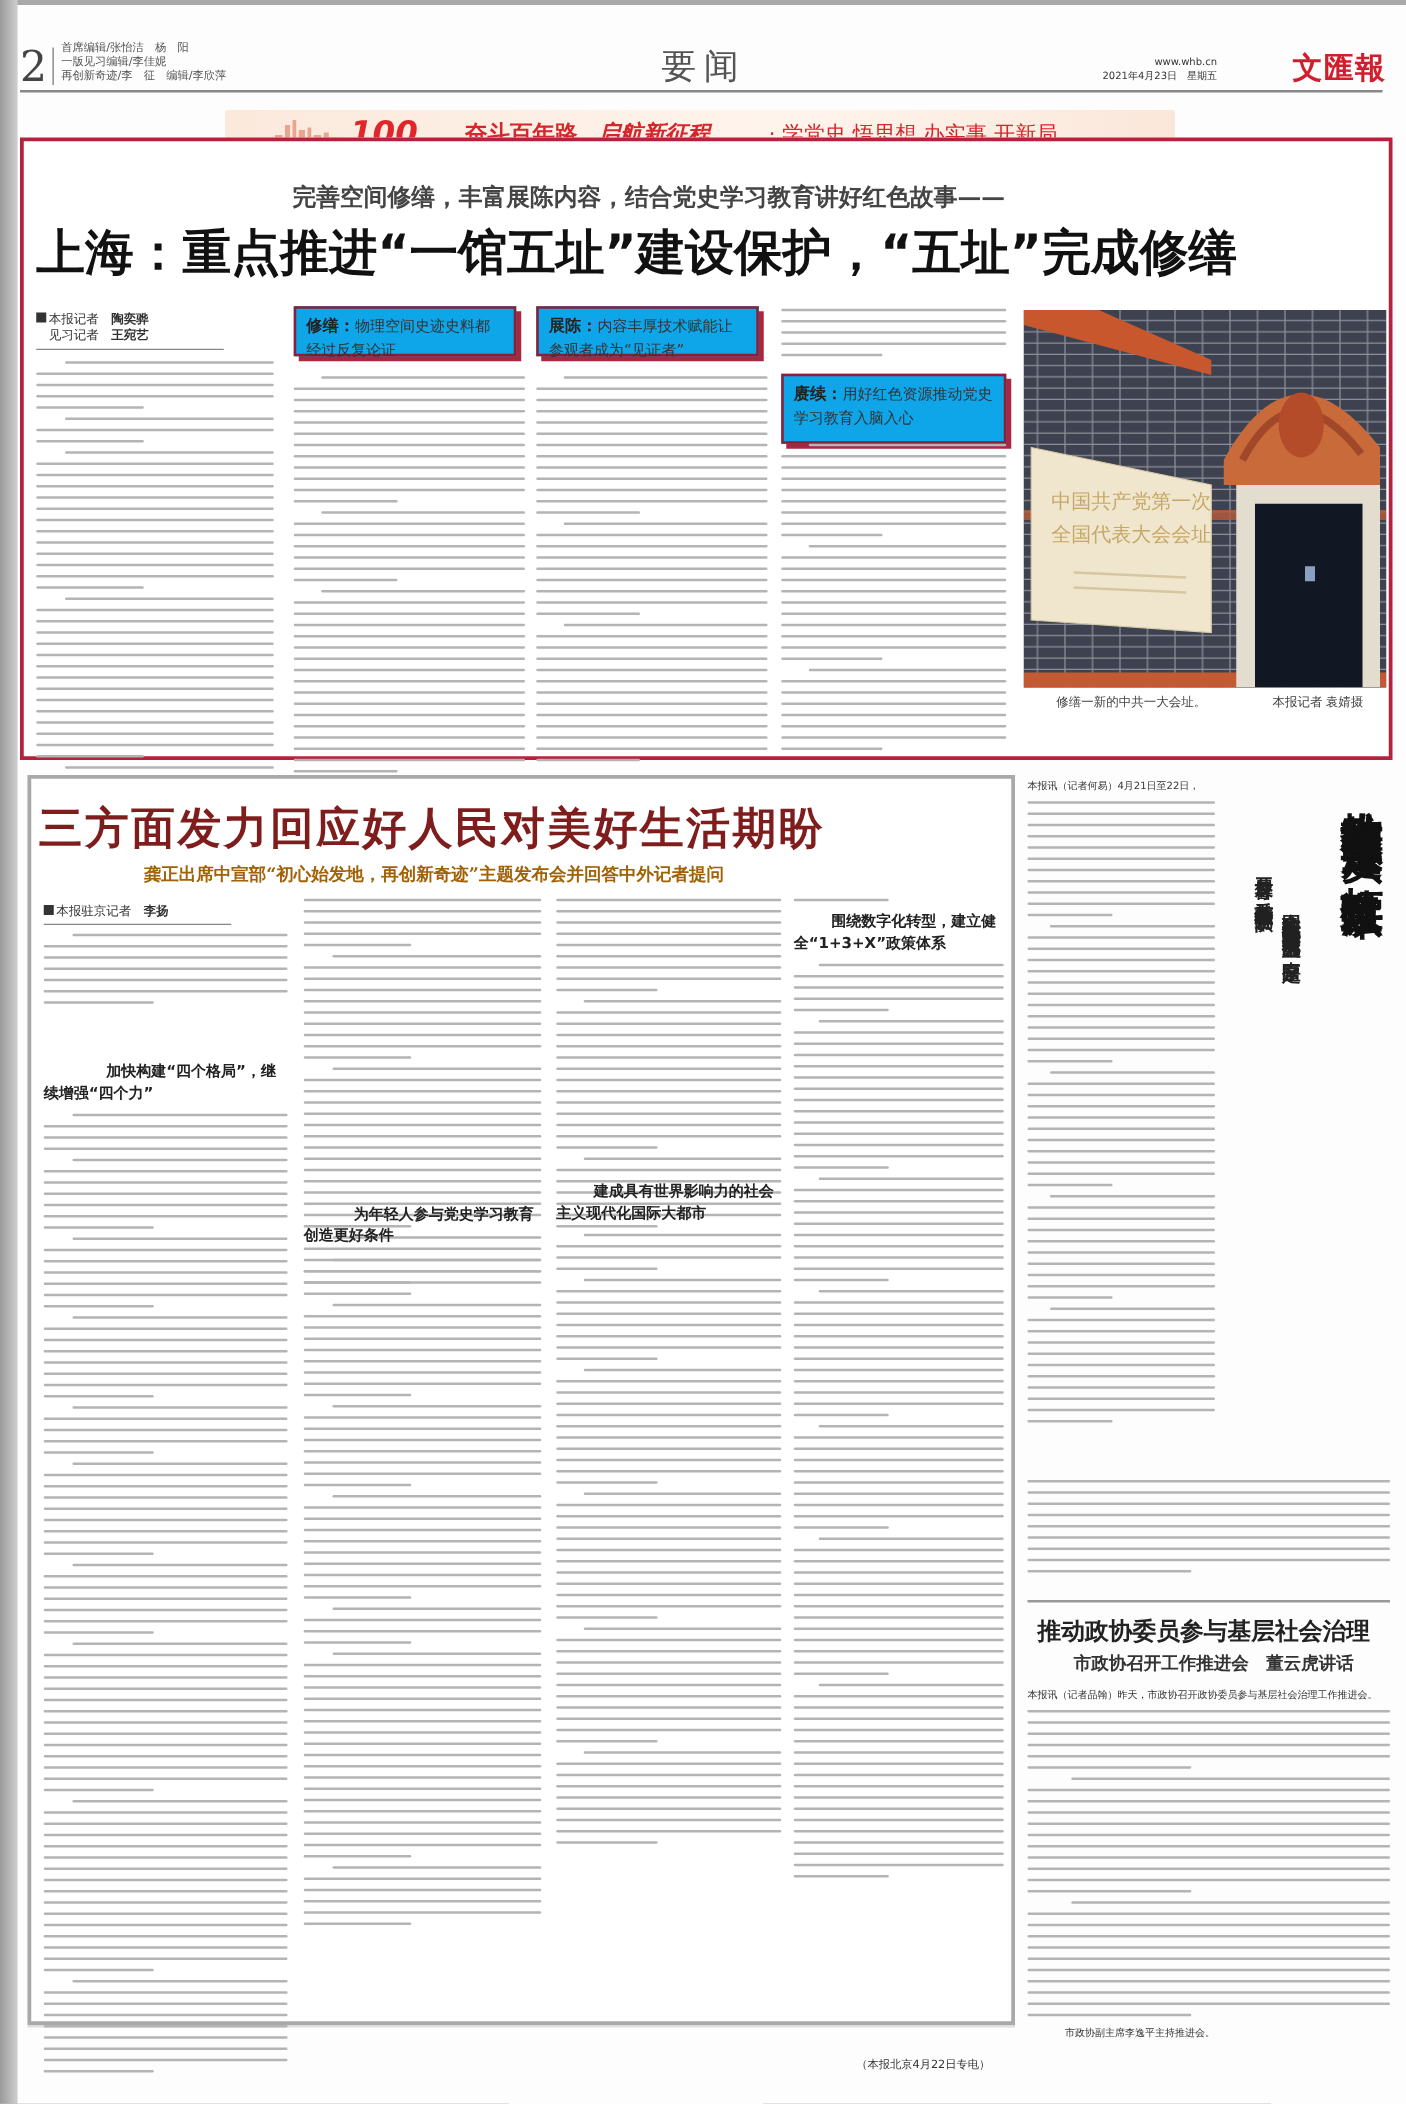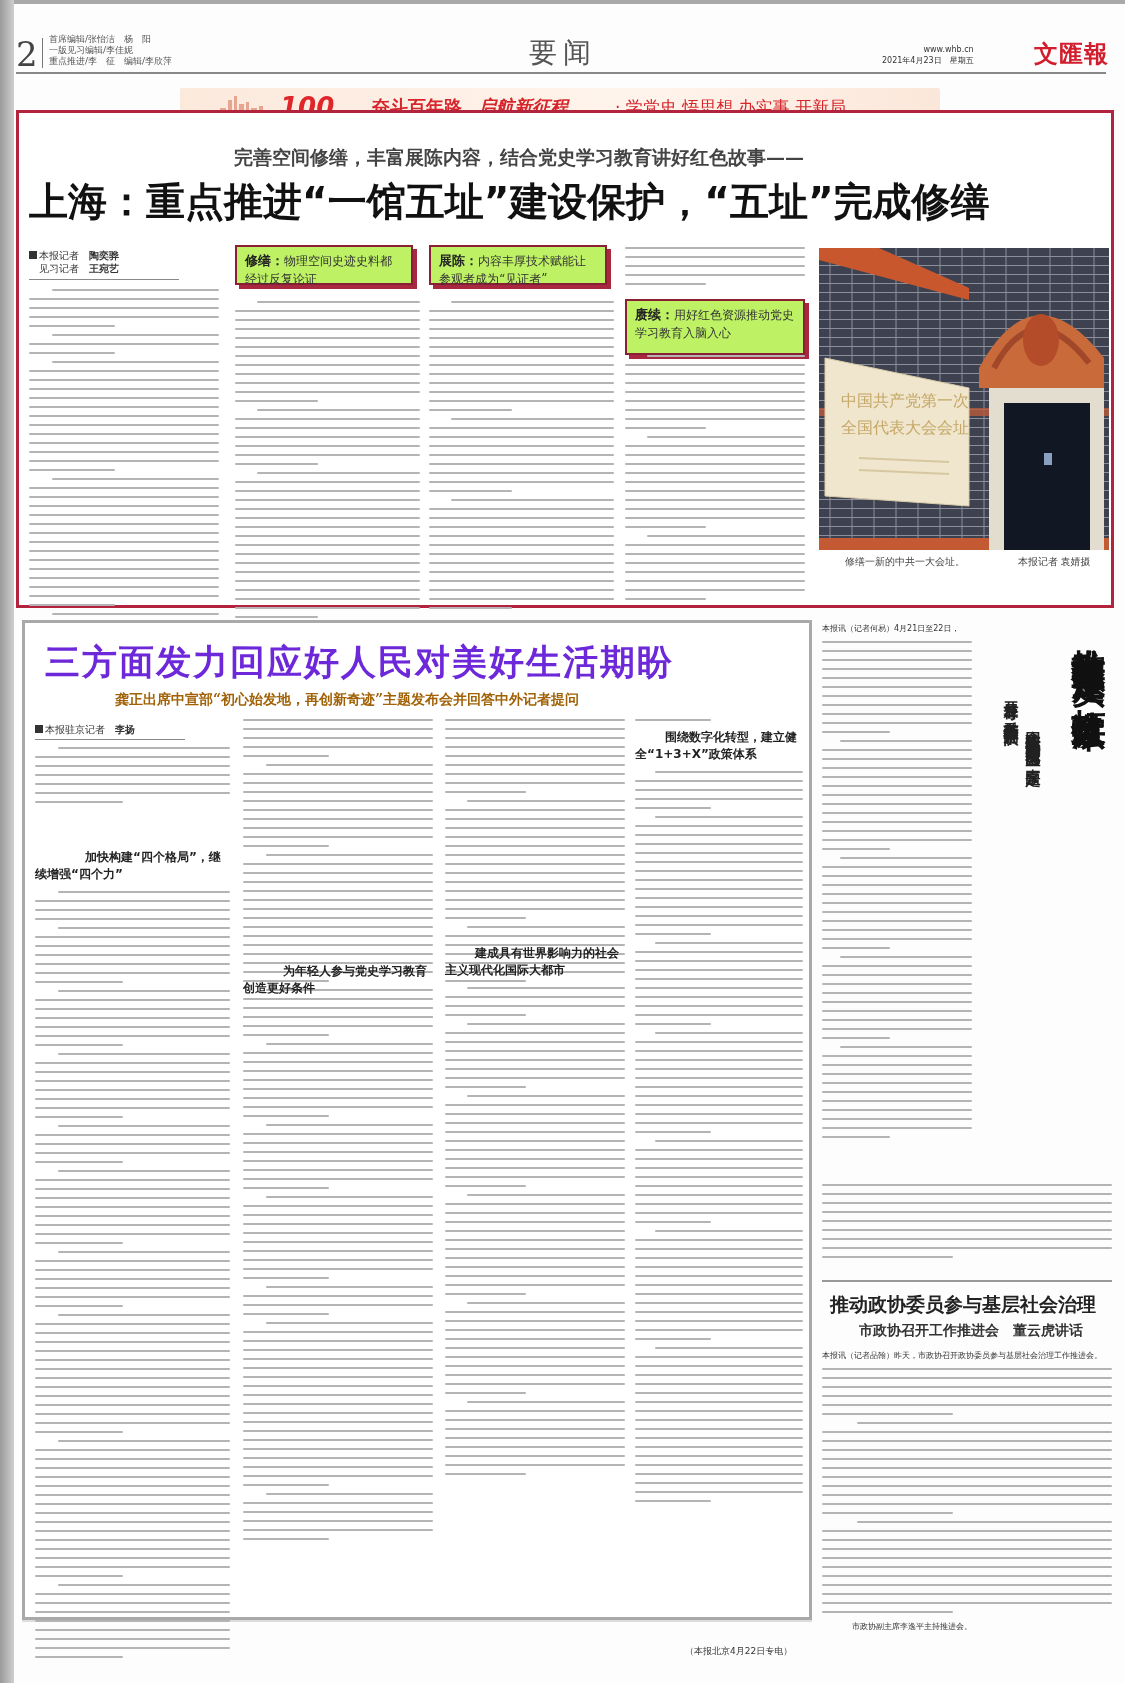"重点推进/李 征 编辑/李欣萍" div { text: 重点推进/ -> 再创新奇迹/ }
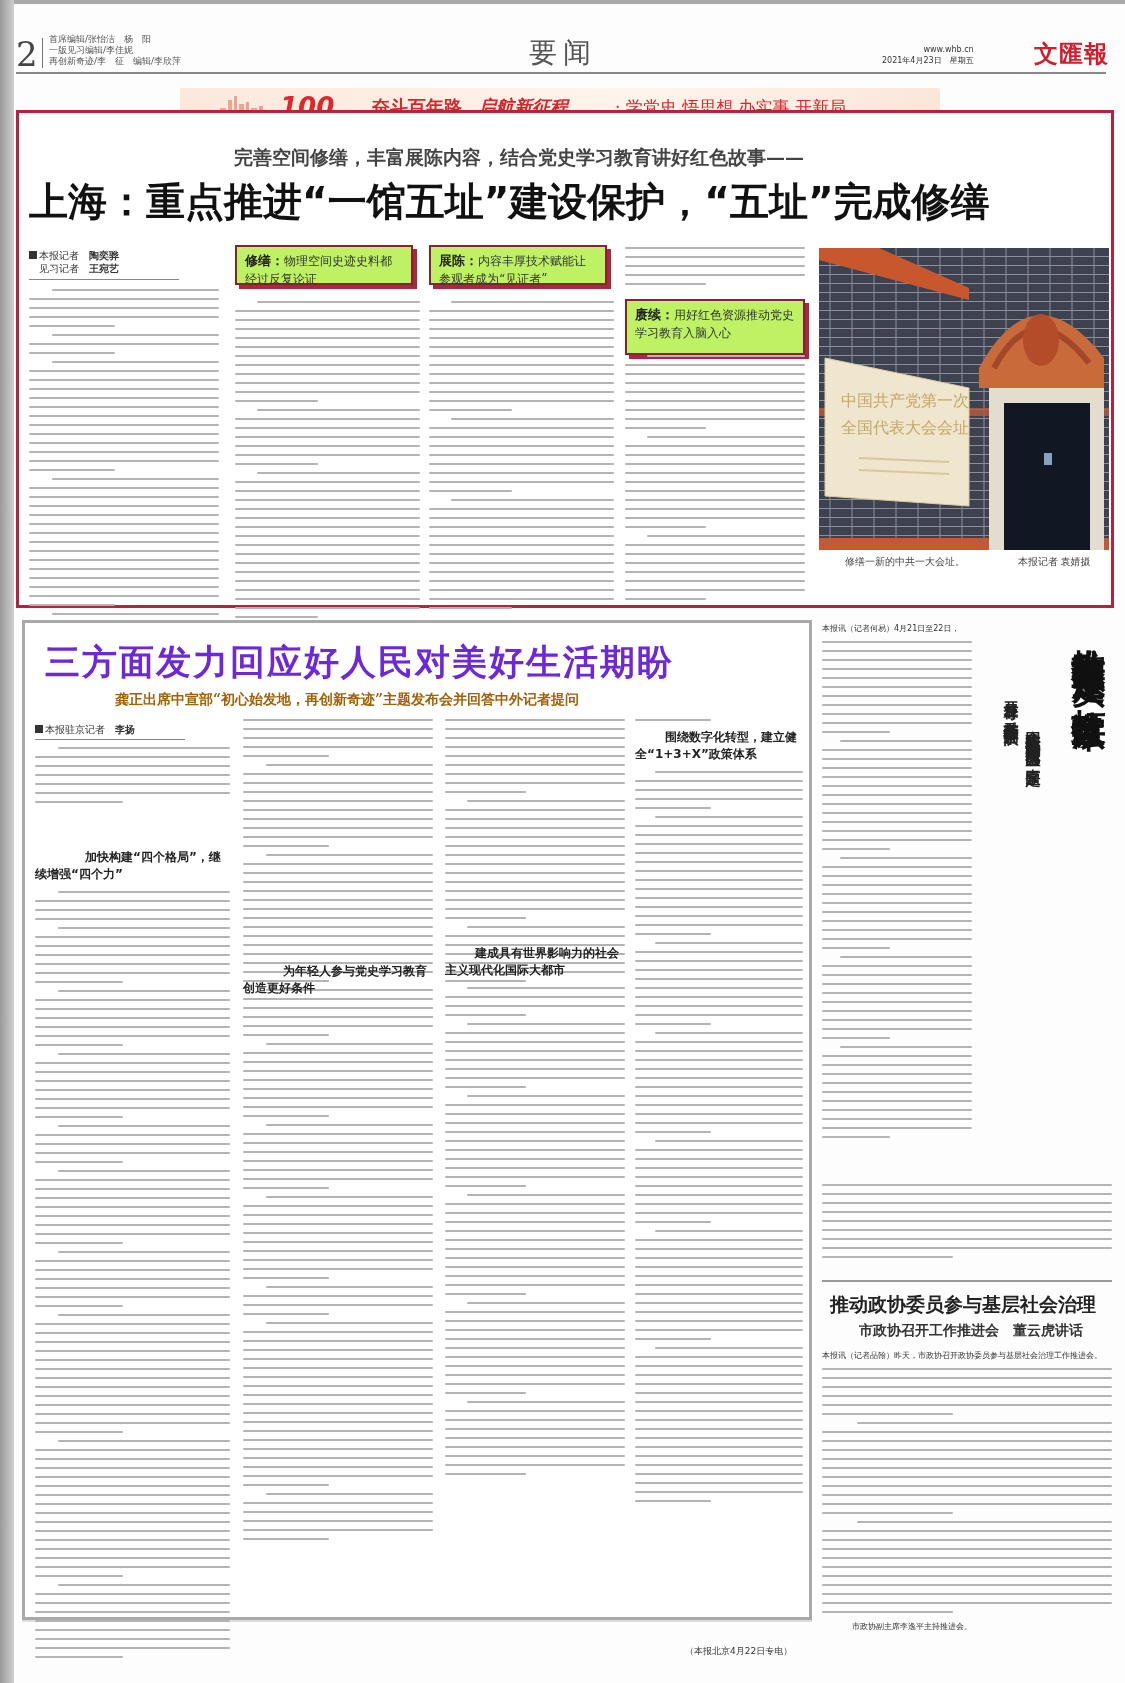"修缮：物理空间史迹史料都经过反复论证" .subhead-box { background: #bef264 -> #0ea5e9 }
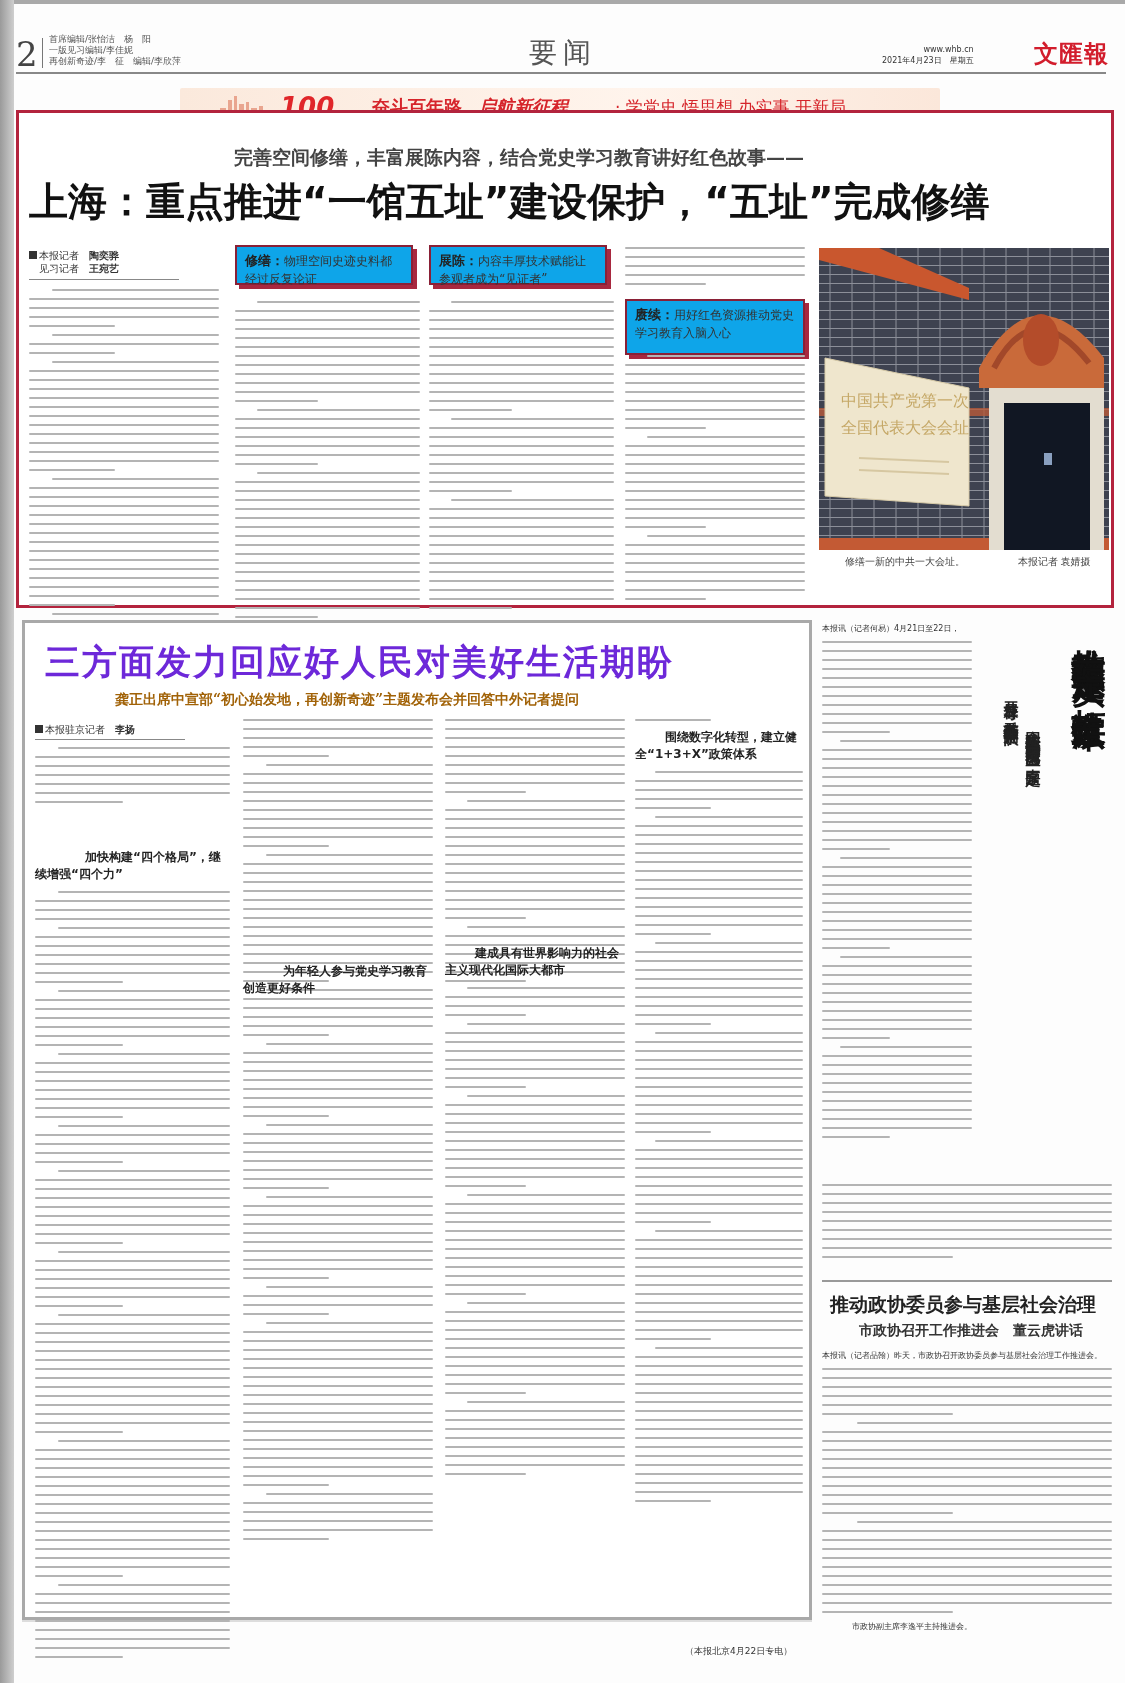"三方面发力回应好人民对美好生活期盼" .headline2 { color: #6d28d9 -> #7f1d1d; left: 20px -> 6px }
